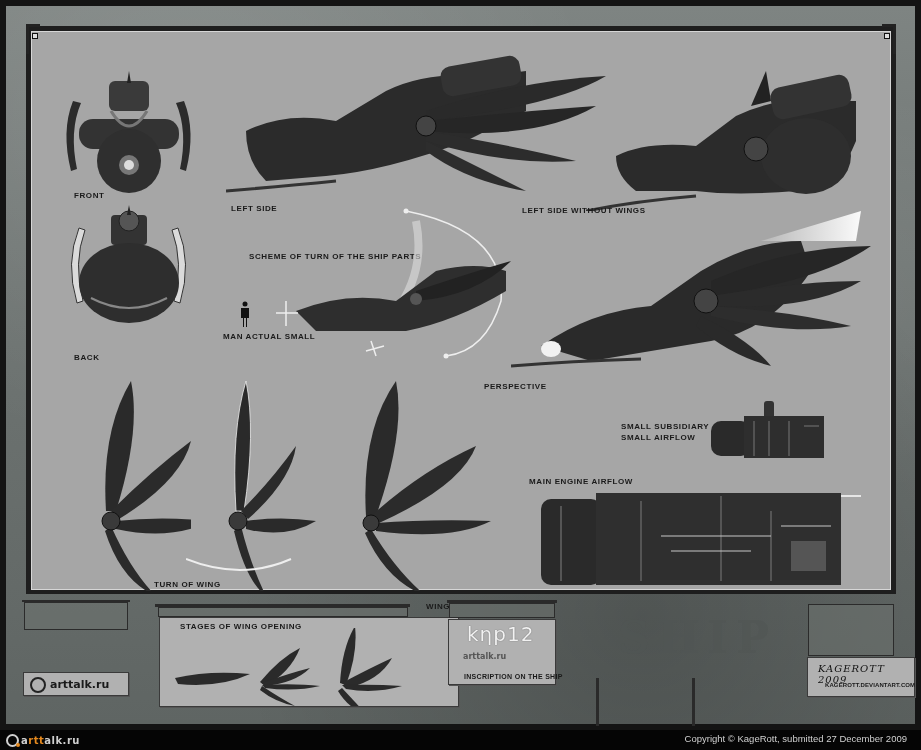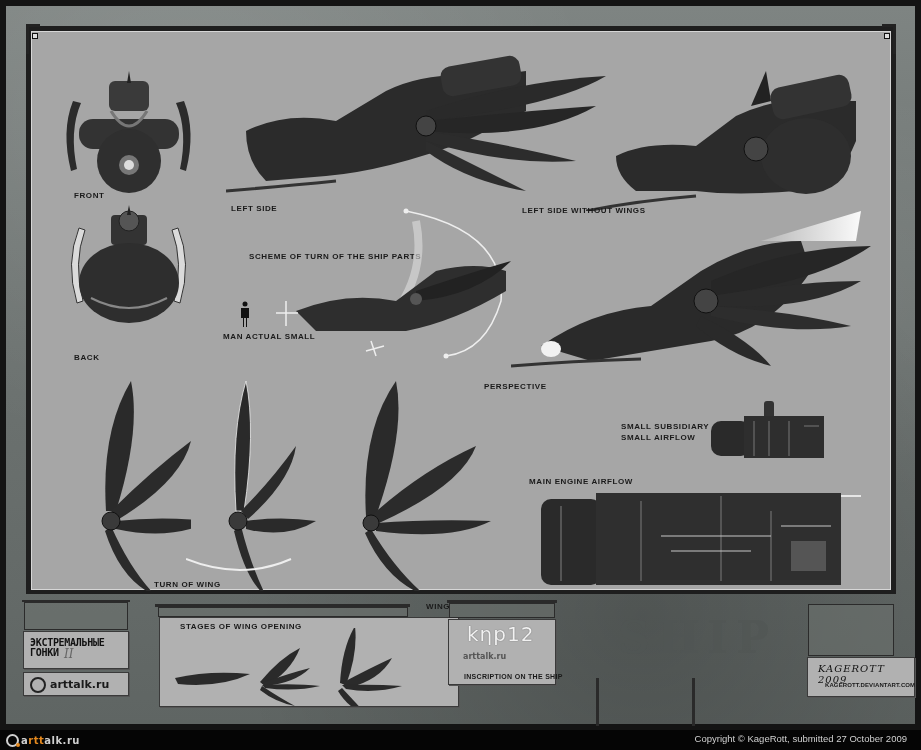"ЭКСТРЕМАЛЬНЫЕ" div.plaque { html: <div> <div>ЭКСТРЕМАЛЬНЫЕ</div> <div>ГОНКИ</div> <div>II</div> </div> -> none }
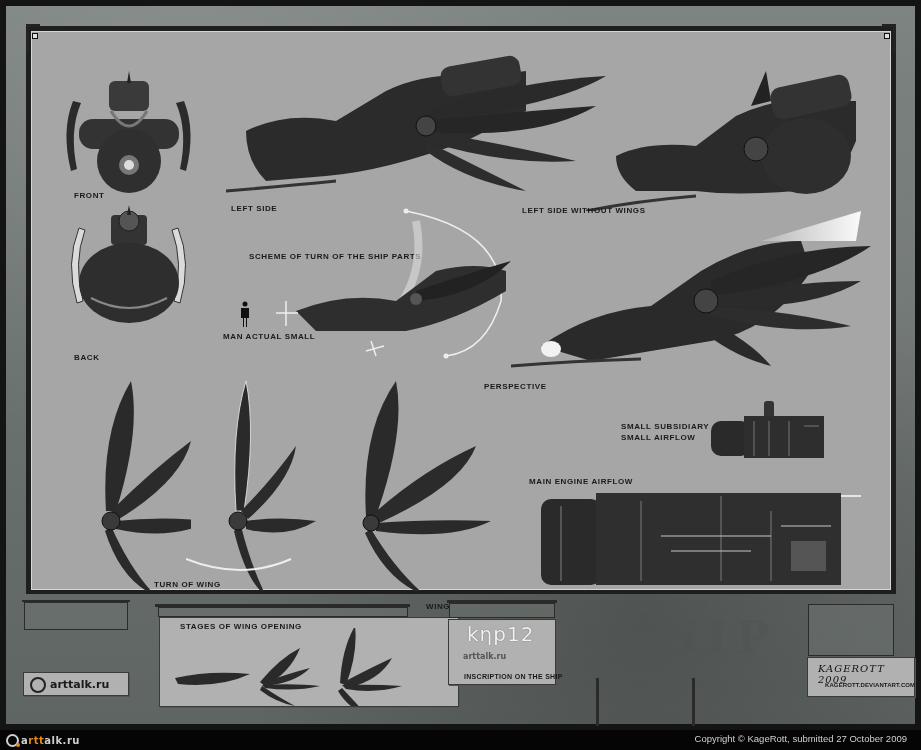"Copyright © KageRott, submitted 27" div.copyright { text: October -> December }
